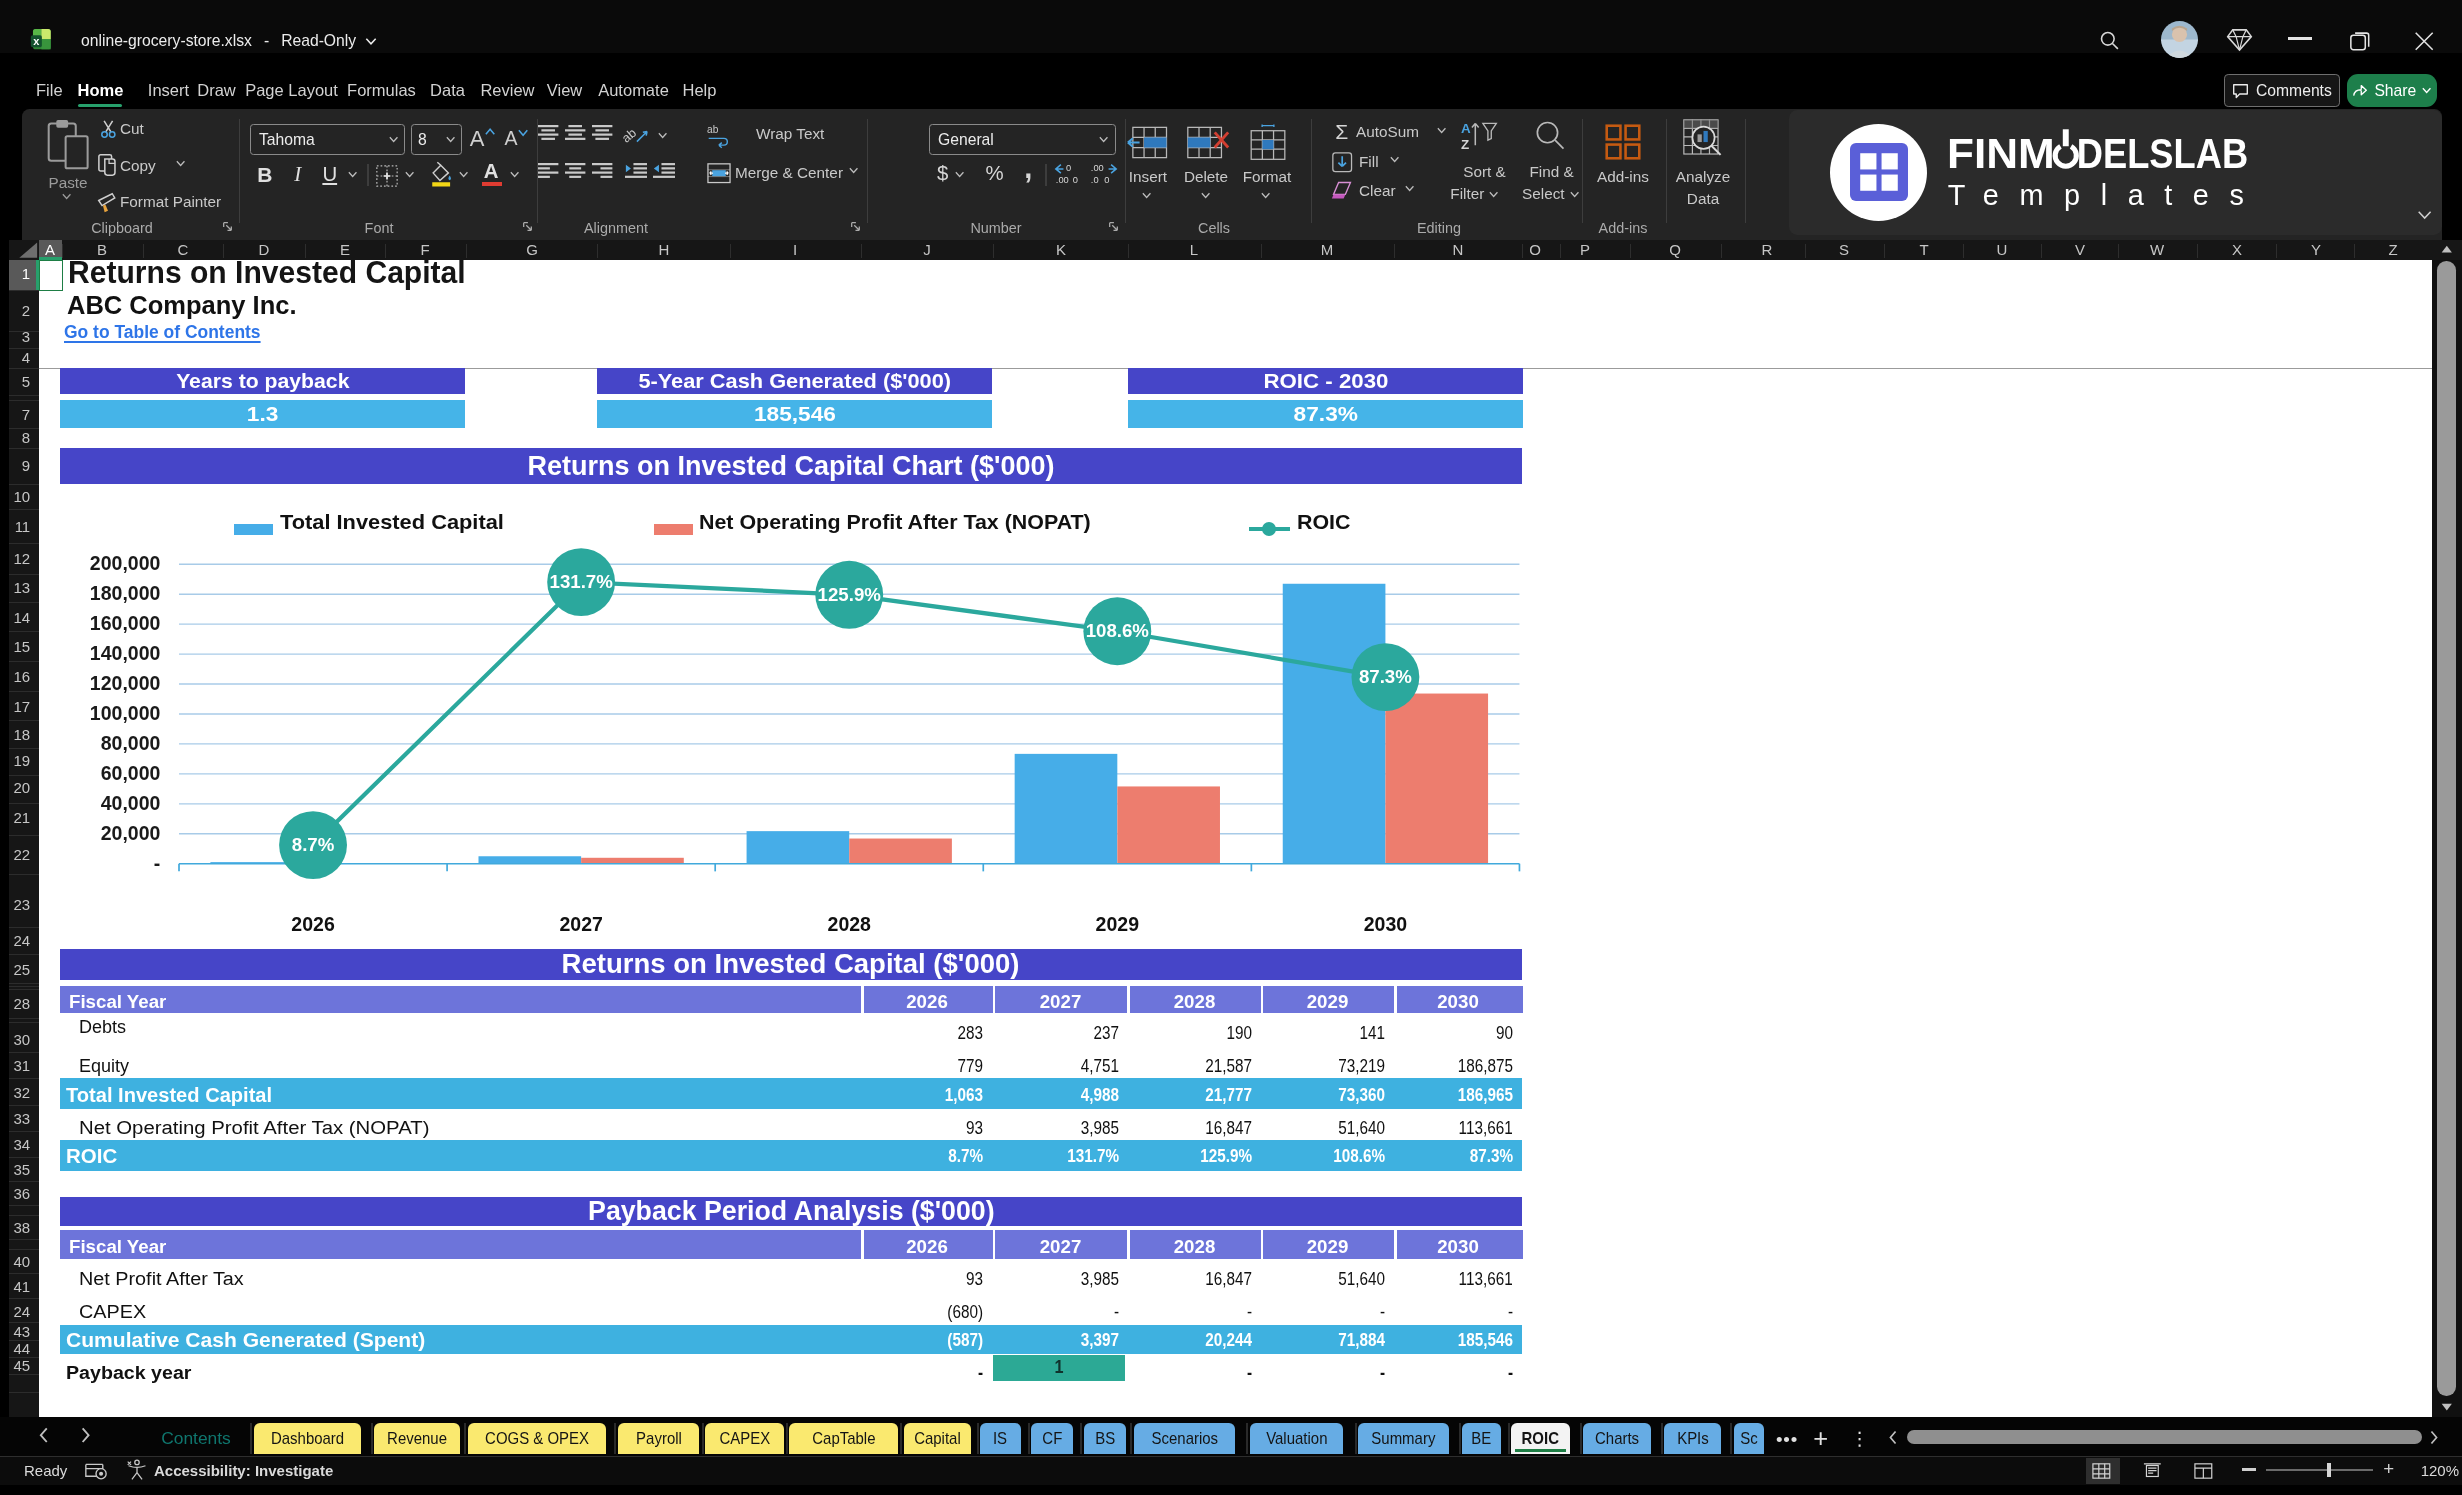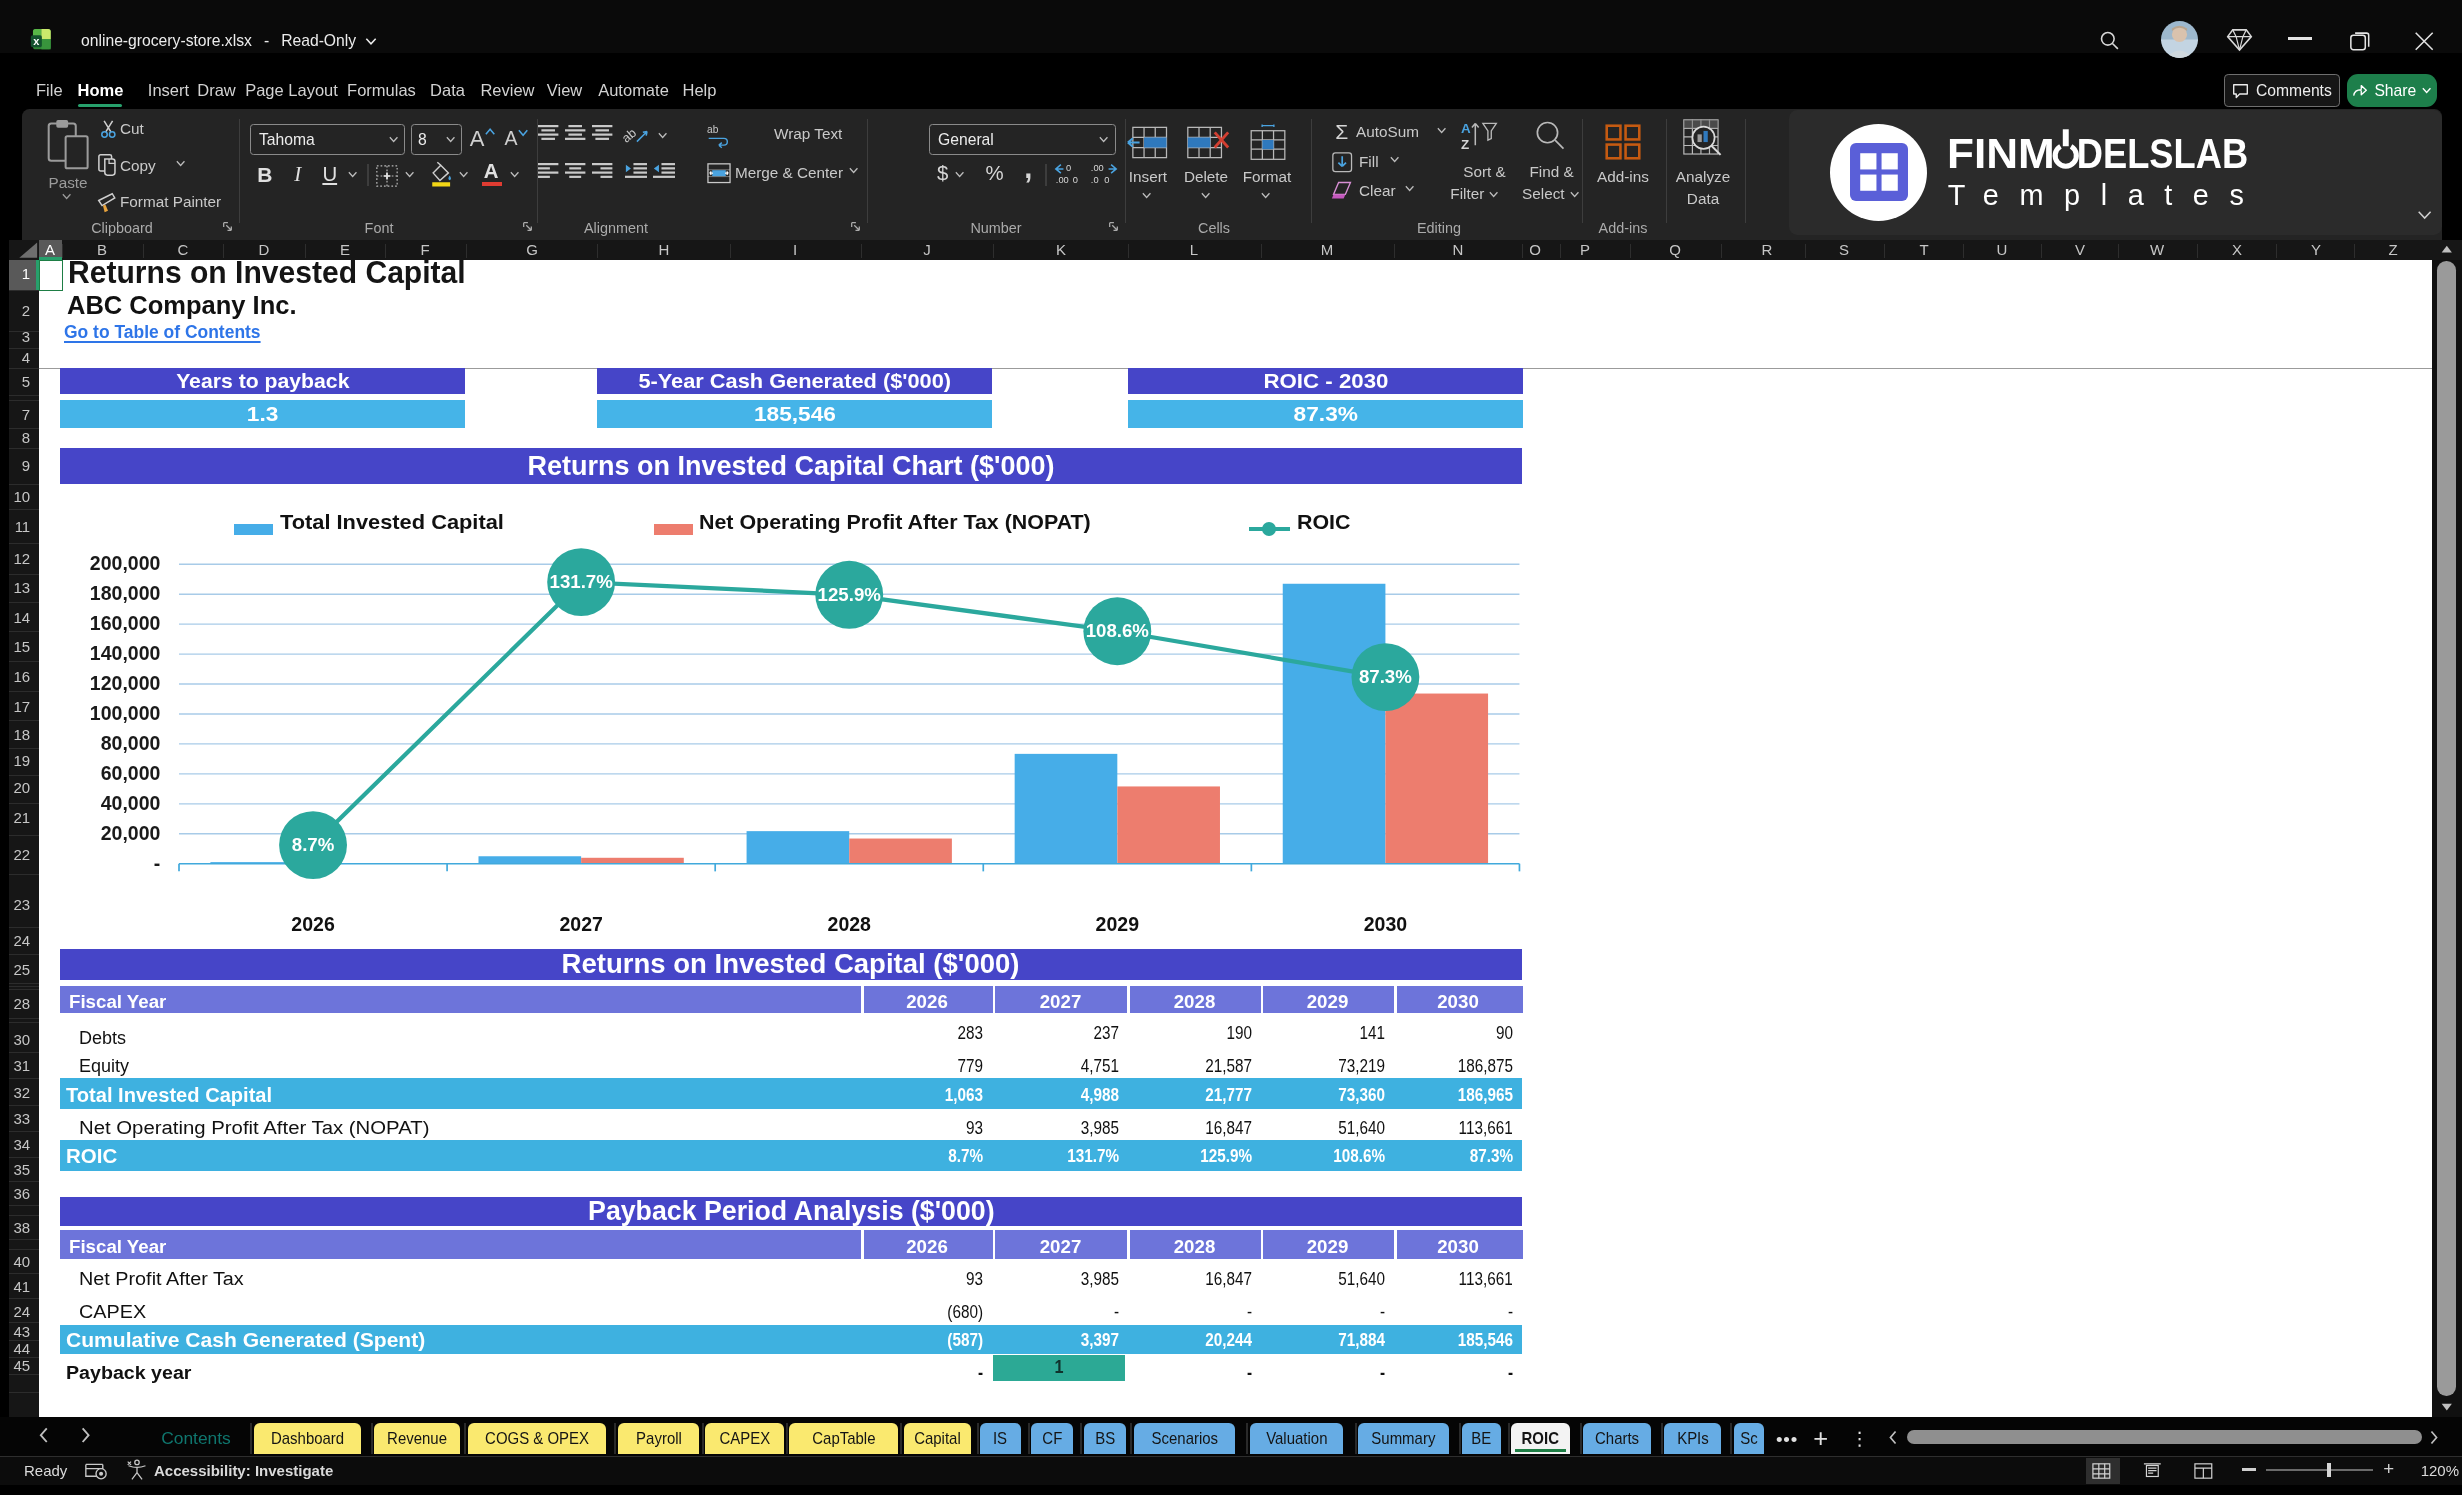"Wrap Text" div.cl { left: 774px -> 756px }
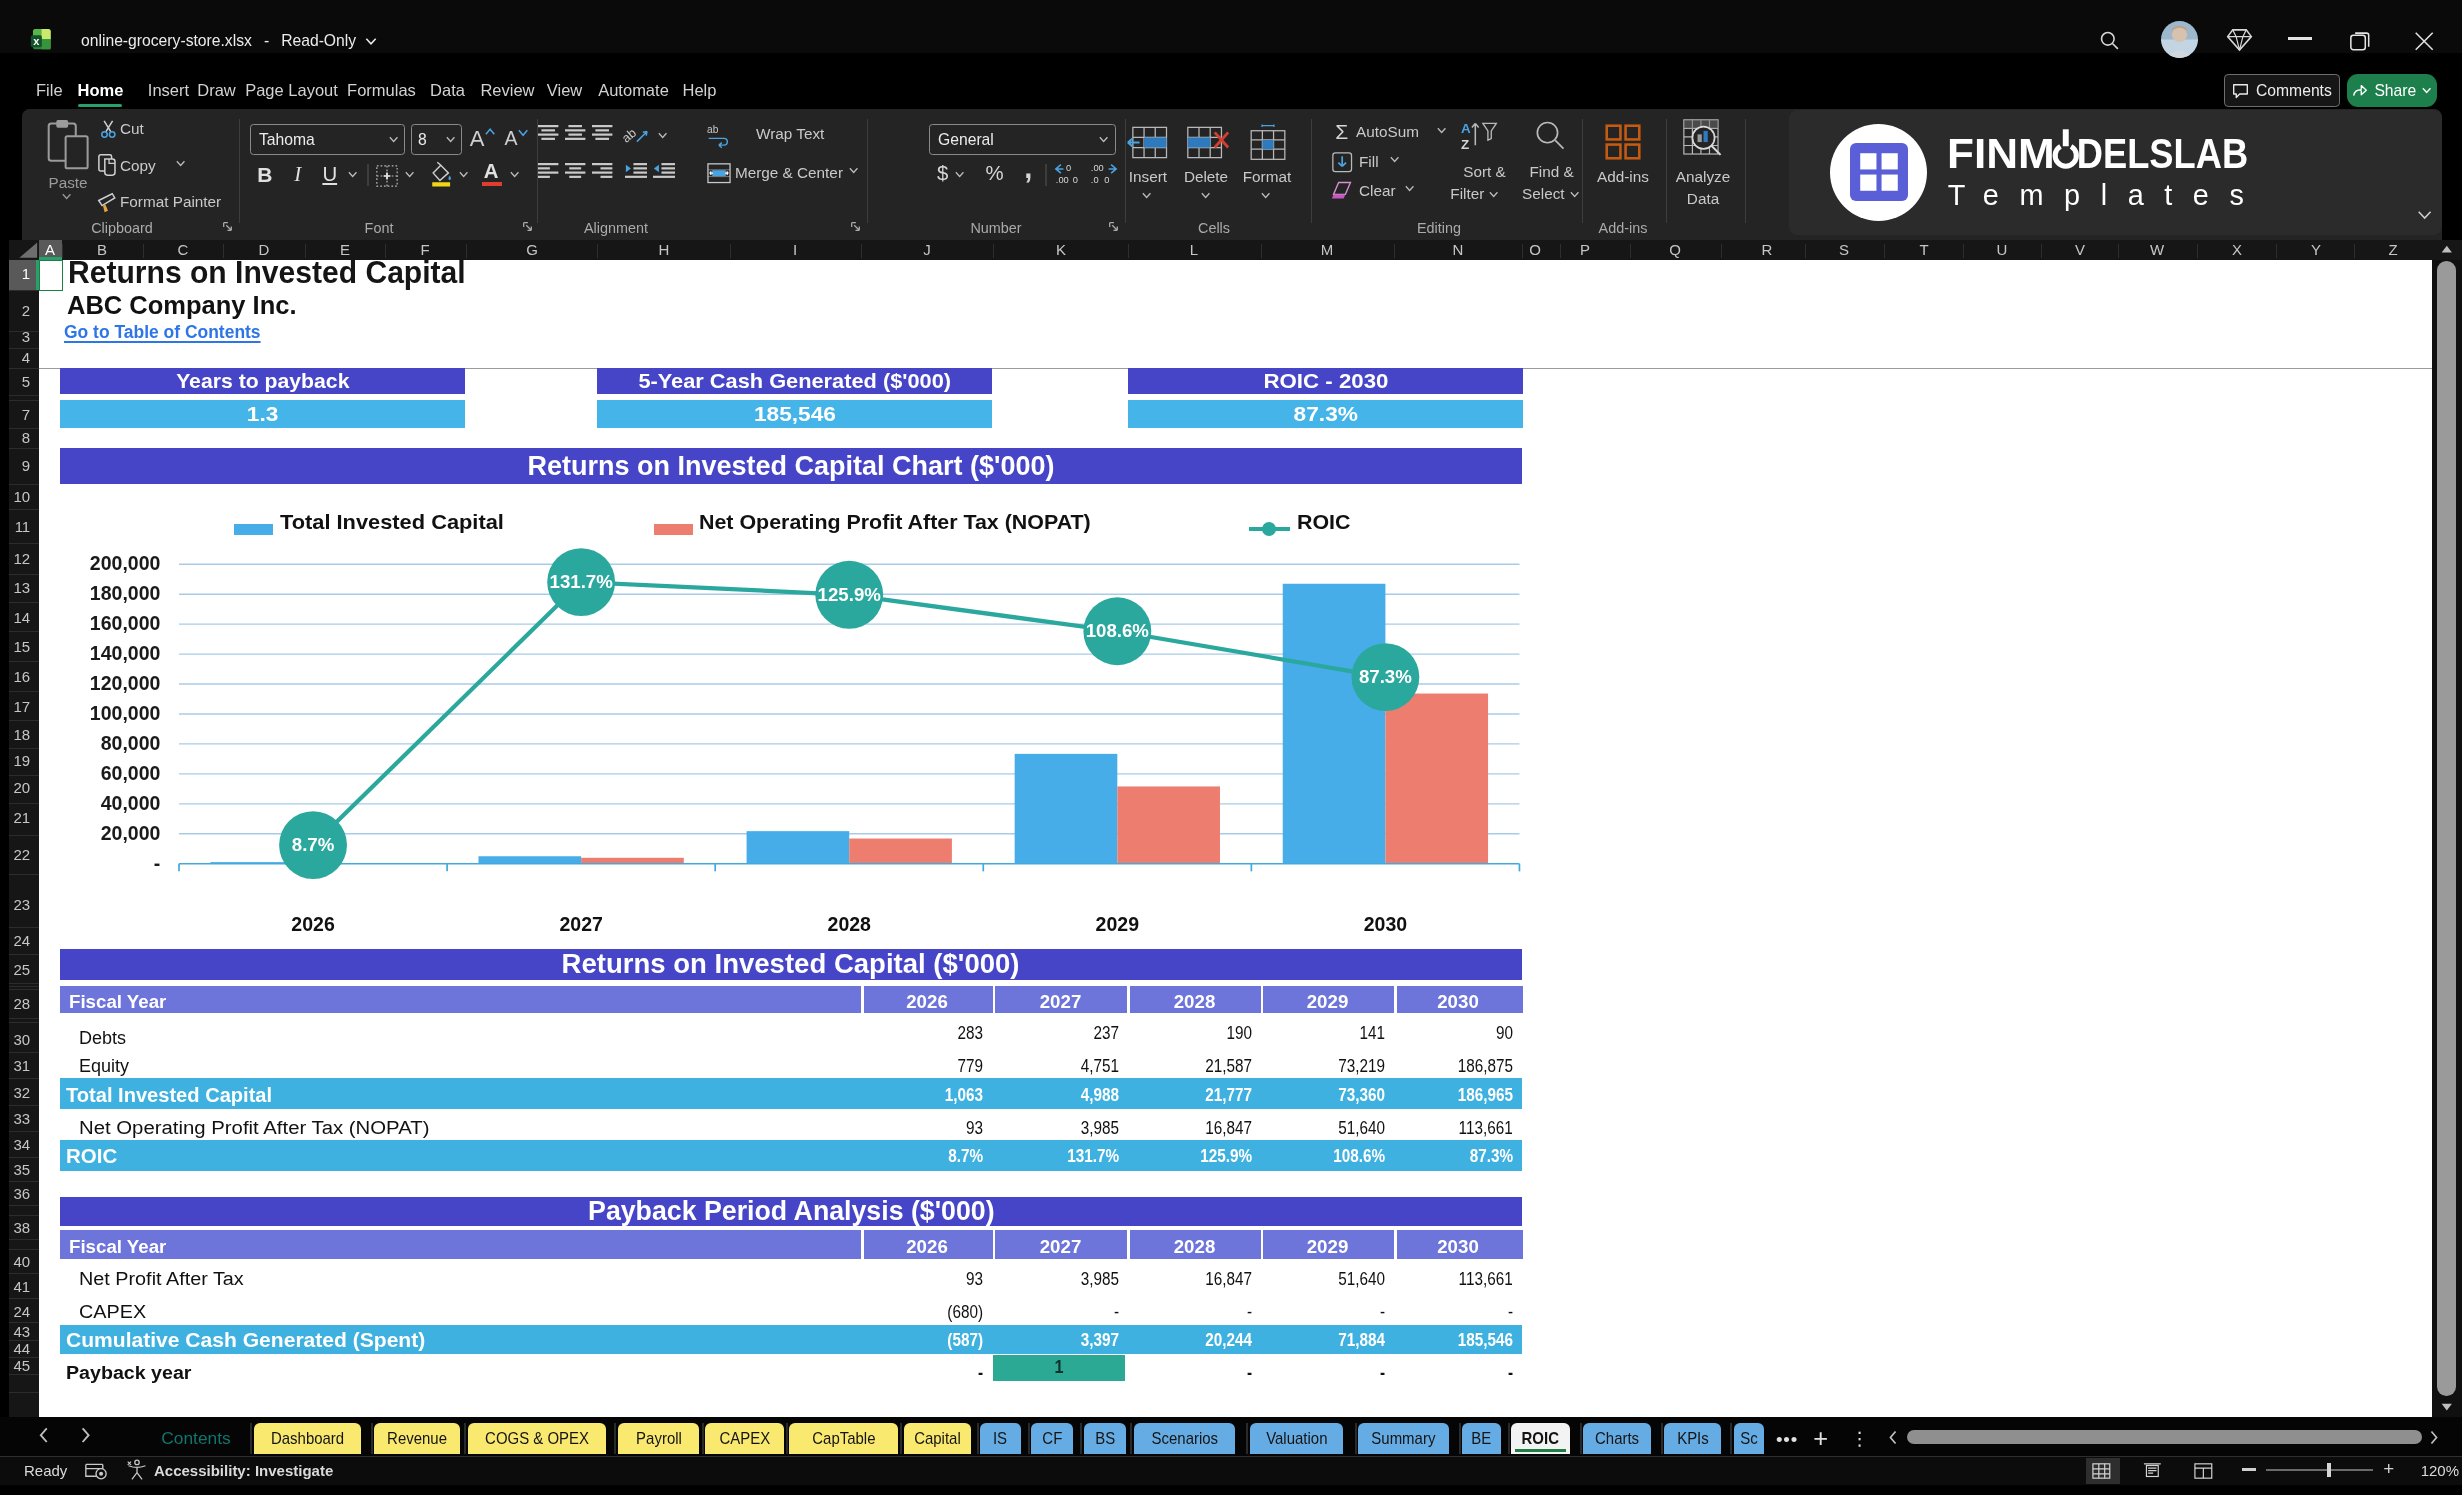"Debts" div { align-items: flex-end -> flex-start }
